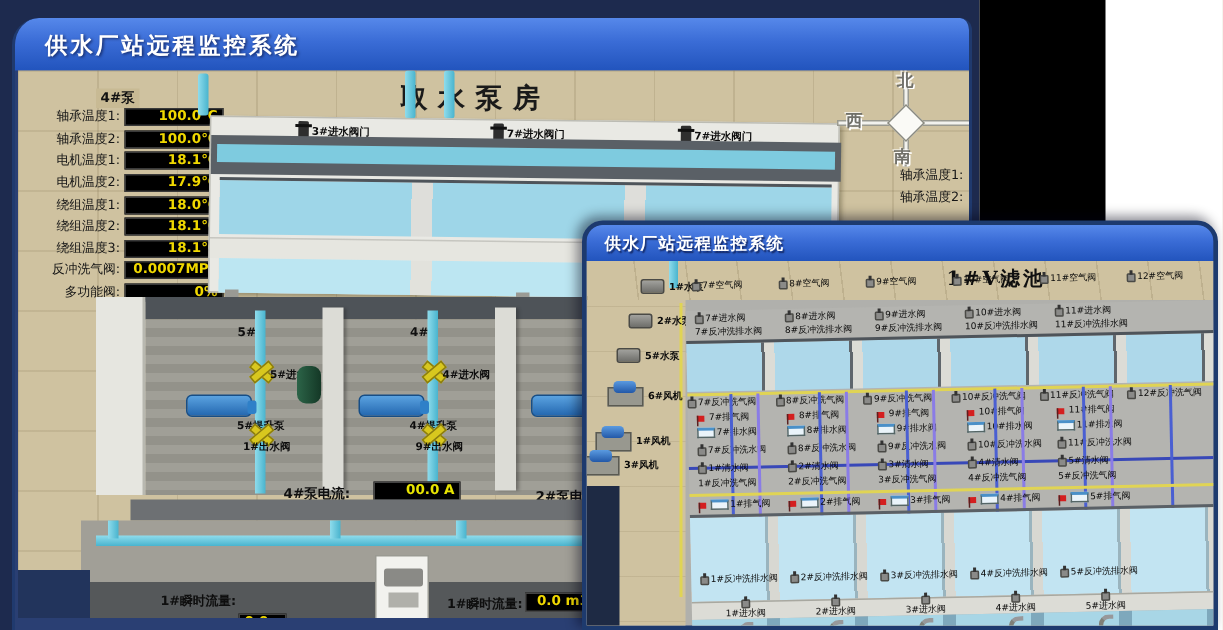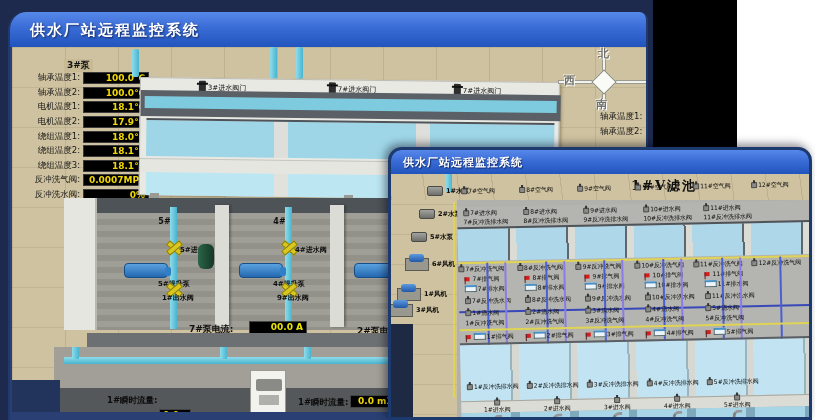"3#泵" div.panel-hdr { text: 3 -> 4 }
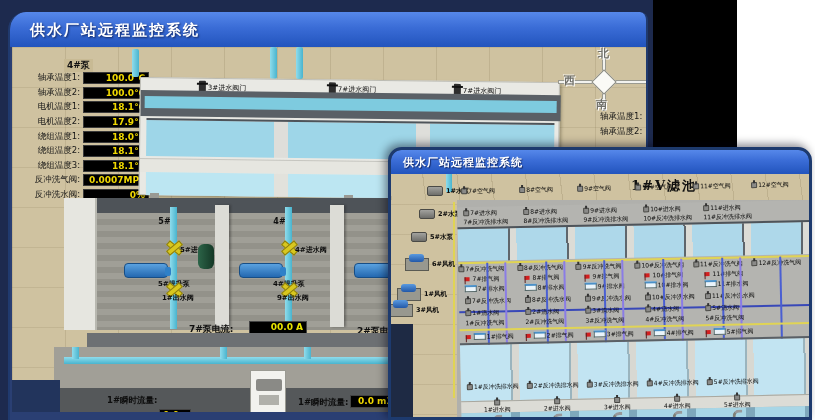"取水泵房" div.back-scene-title { html: none -> <div>取水泵房</div> }
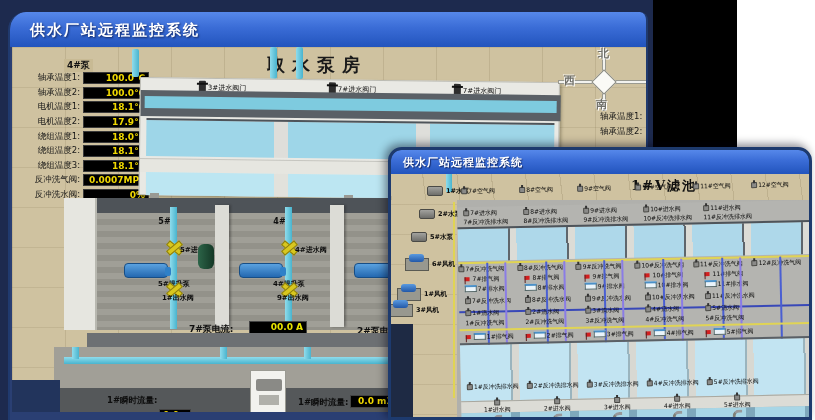"3#进水阀门" .ivlbl { font-weight: normal -> bold }
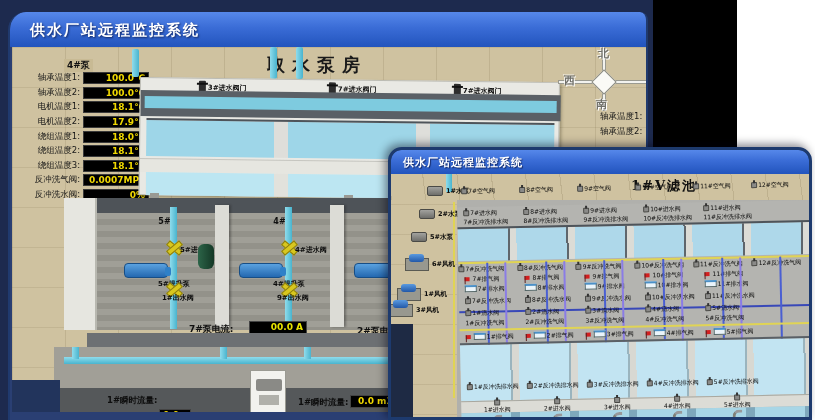"反冲洗水阀:" span.plabel { text: 反冲洗水 -> 多功能 }
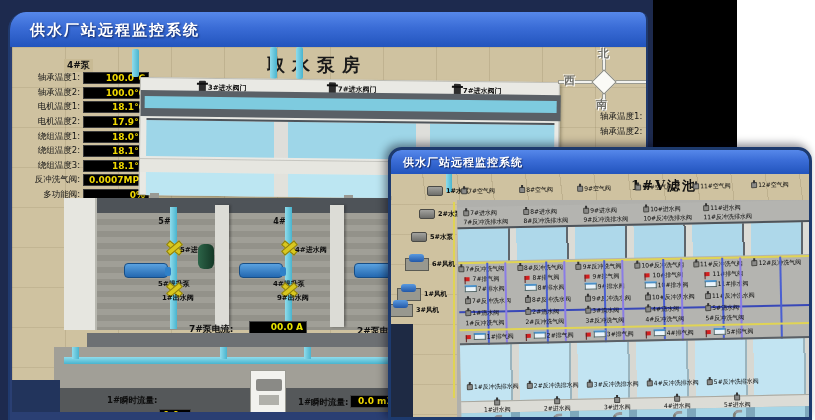"7#泵电流:" div.ro-label { text: 7 -> 4 }
